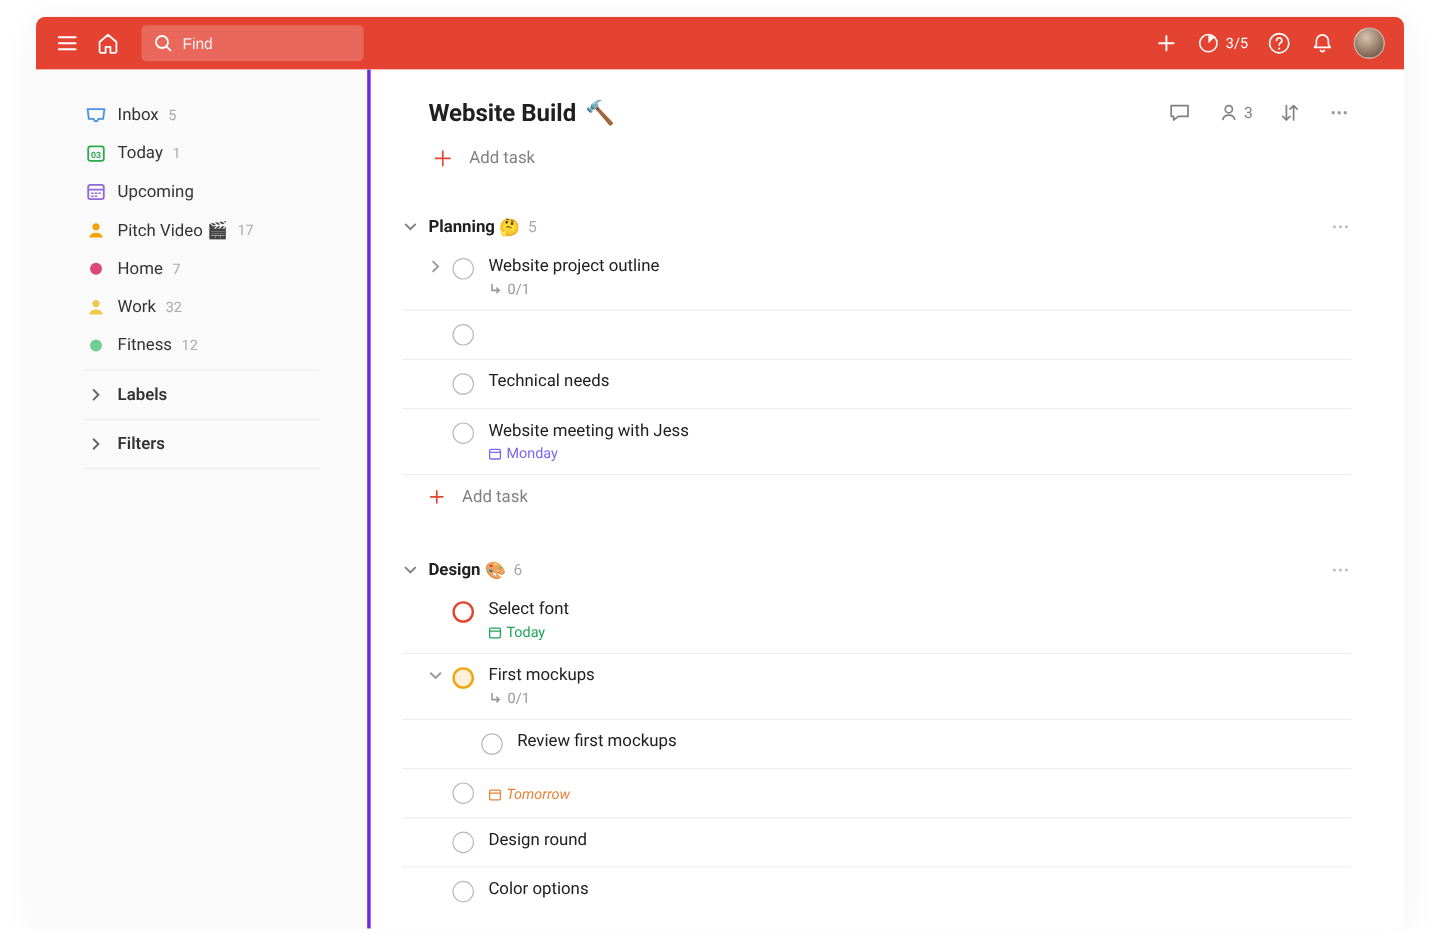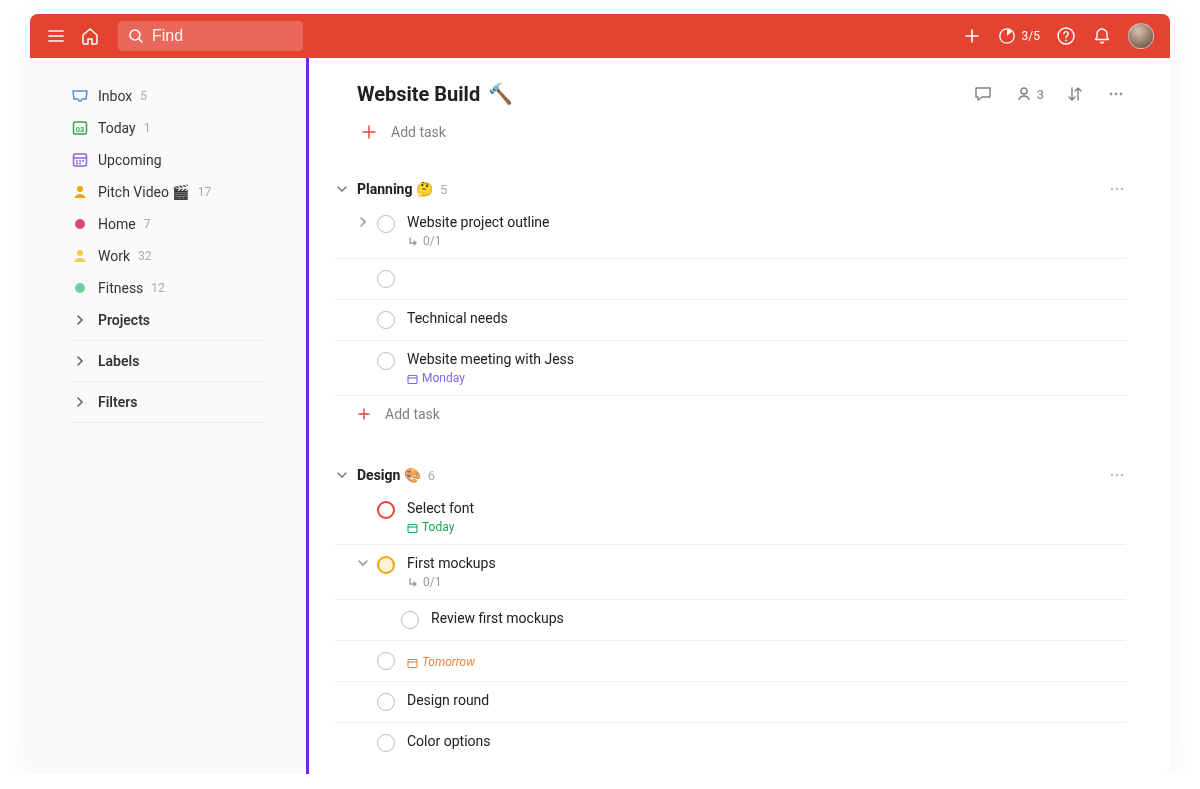"Find" .search input { font-size: 16px -> 13px }
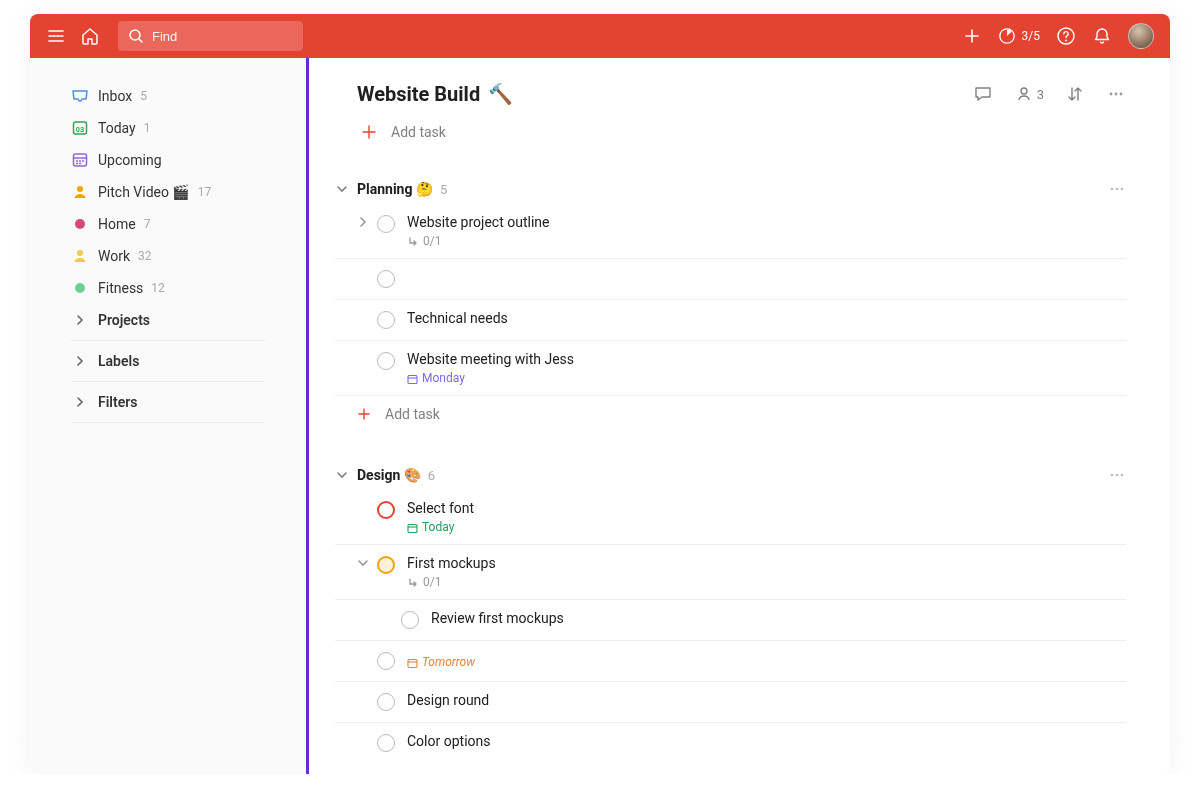"0/1" .task .meta { align-items: flex-end -> center }
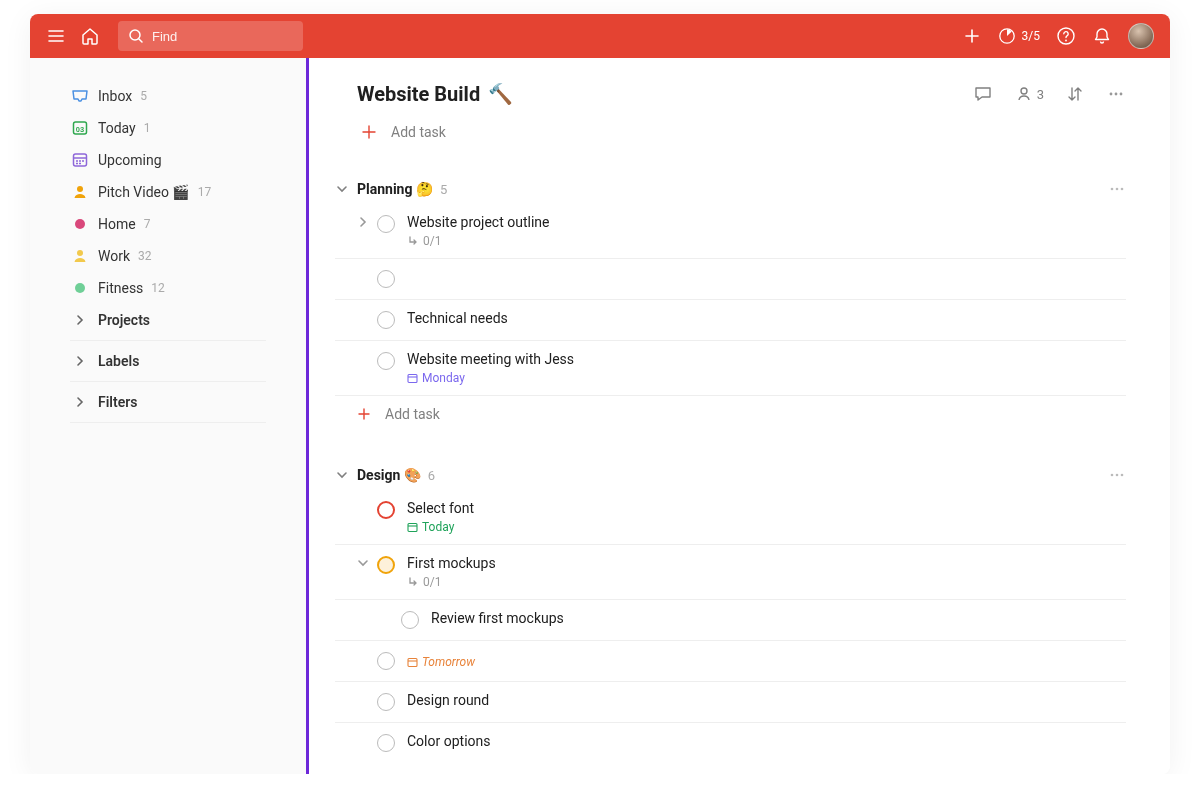"Projects" div.sec-item { html: <div> <span> <svg> <path></path> </svg> </span> <span>Projects</span> </div> -> none }
